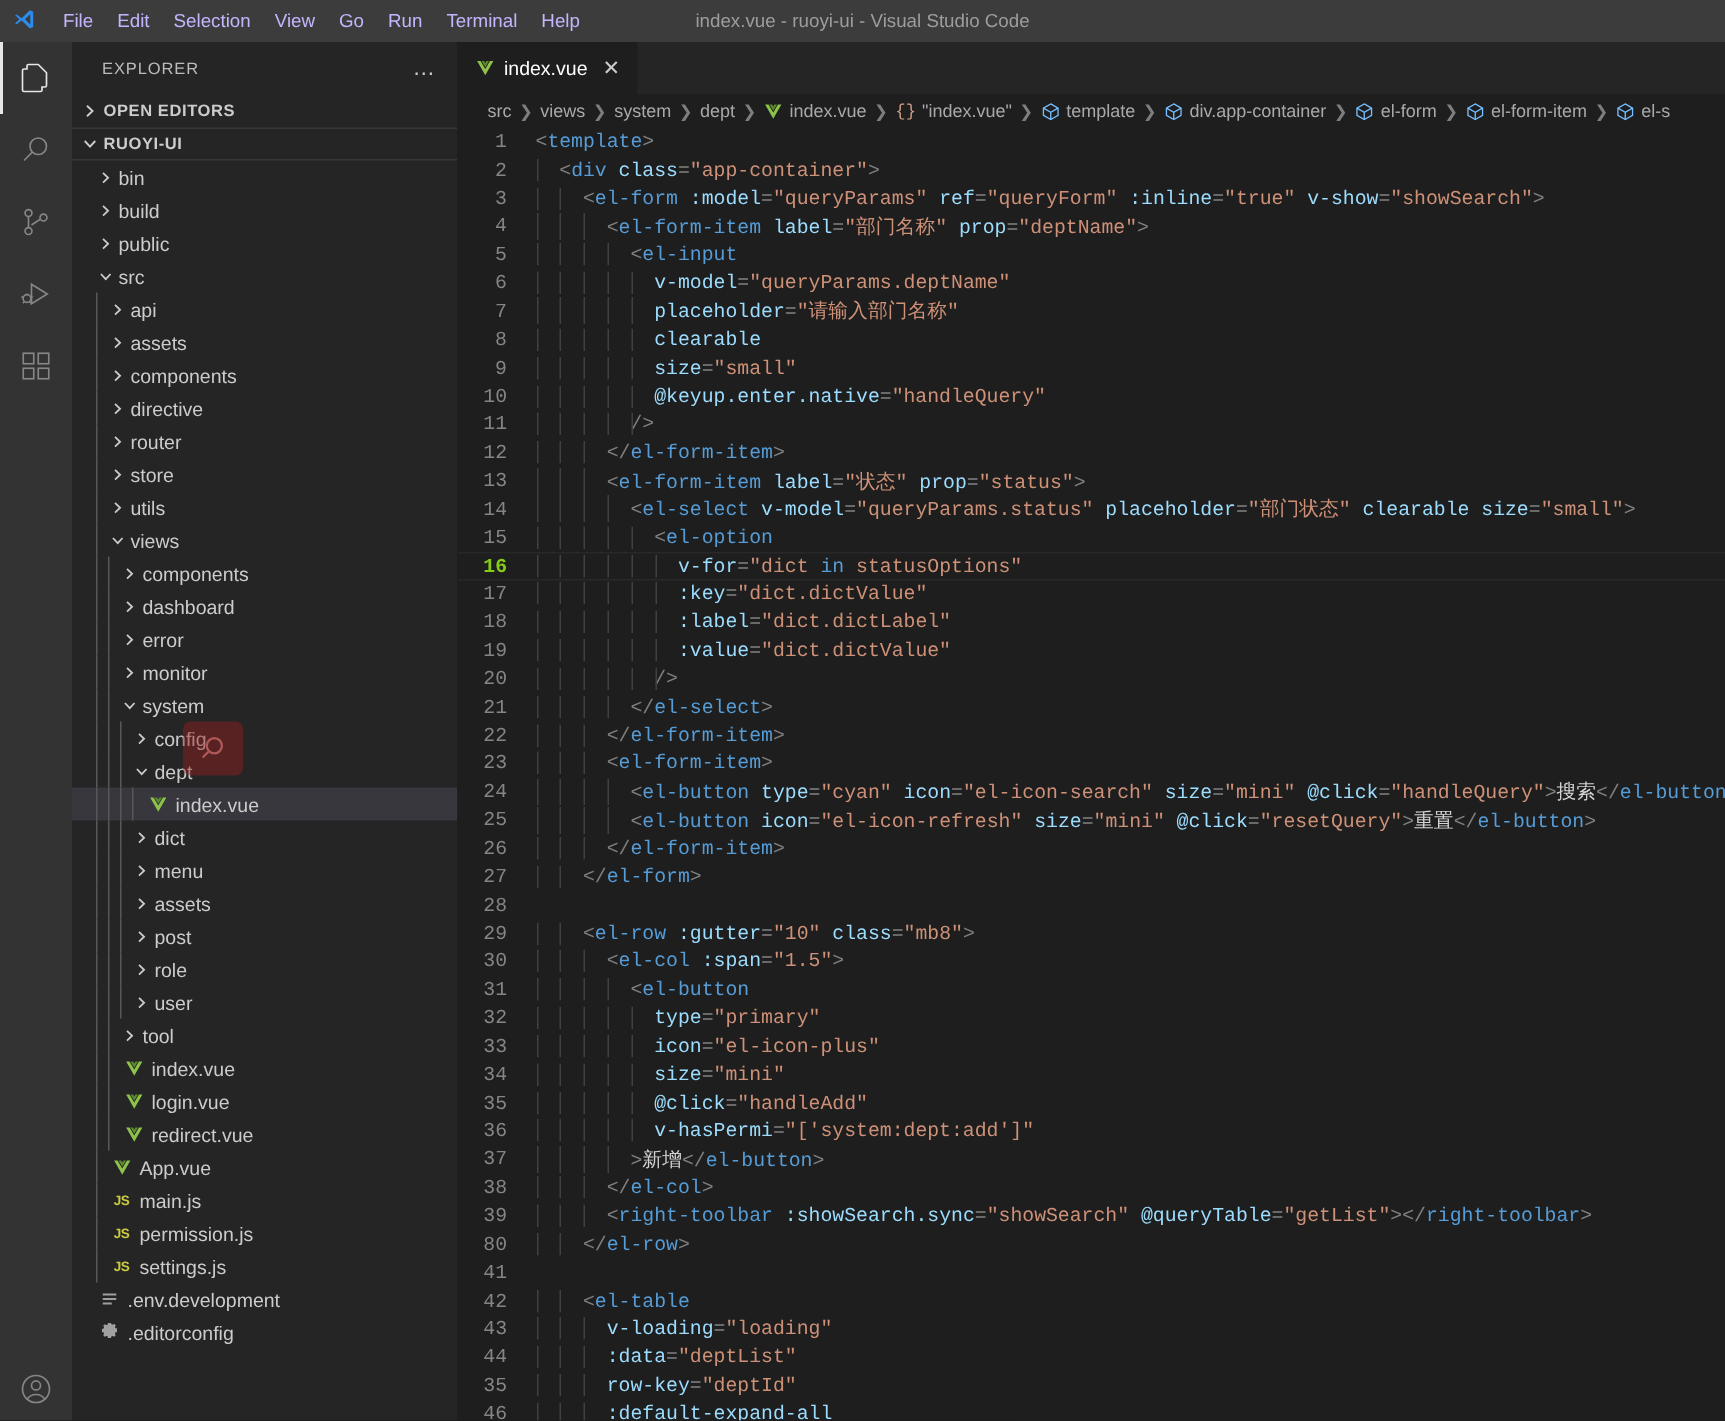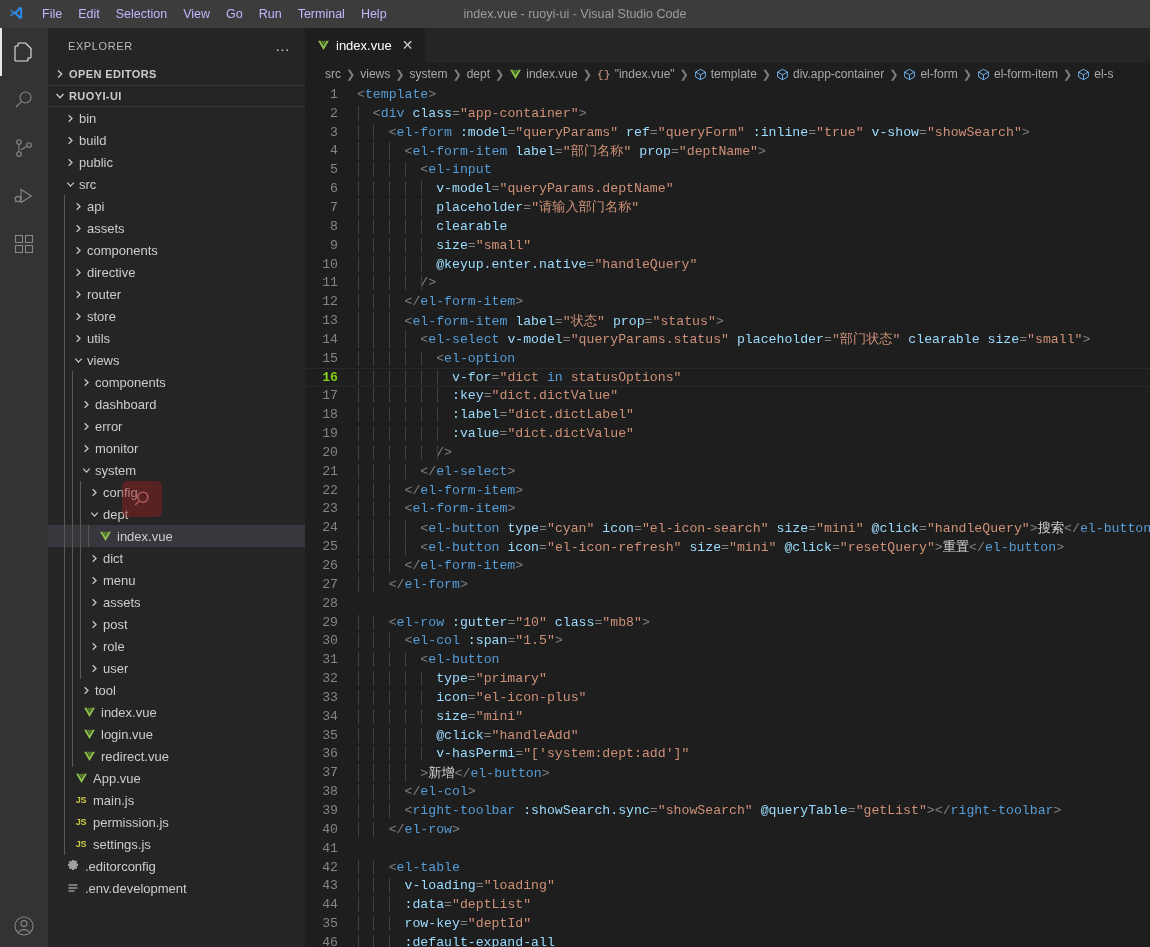"40" span.ln { text: 40 -> 80 }
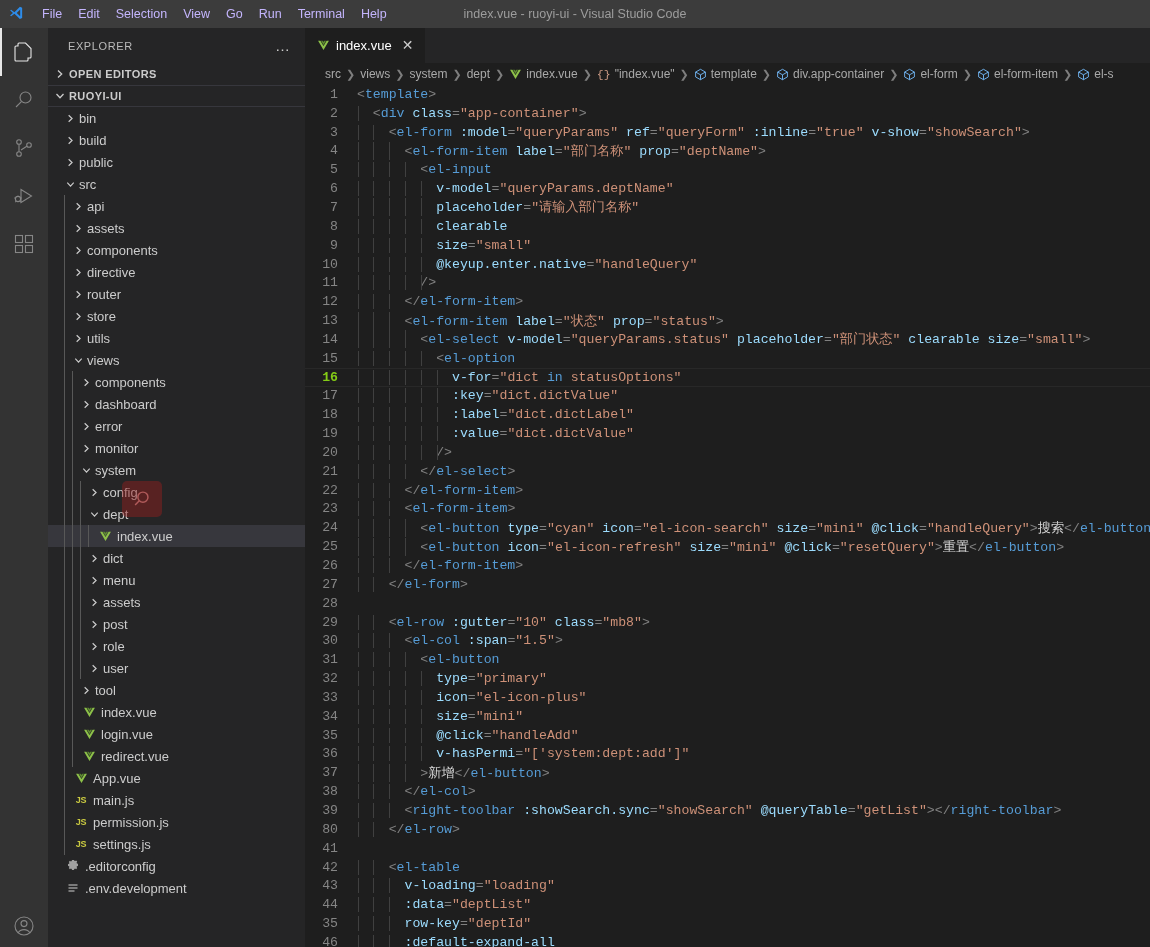".editorconfig" div.row { order: before ".env.development" -> after ".env.development" }
